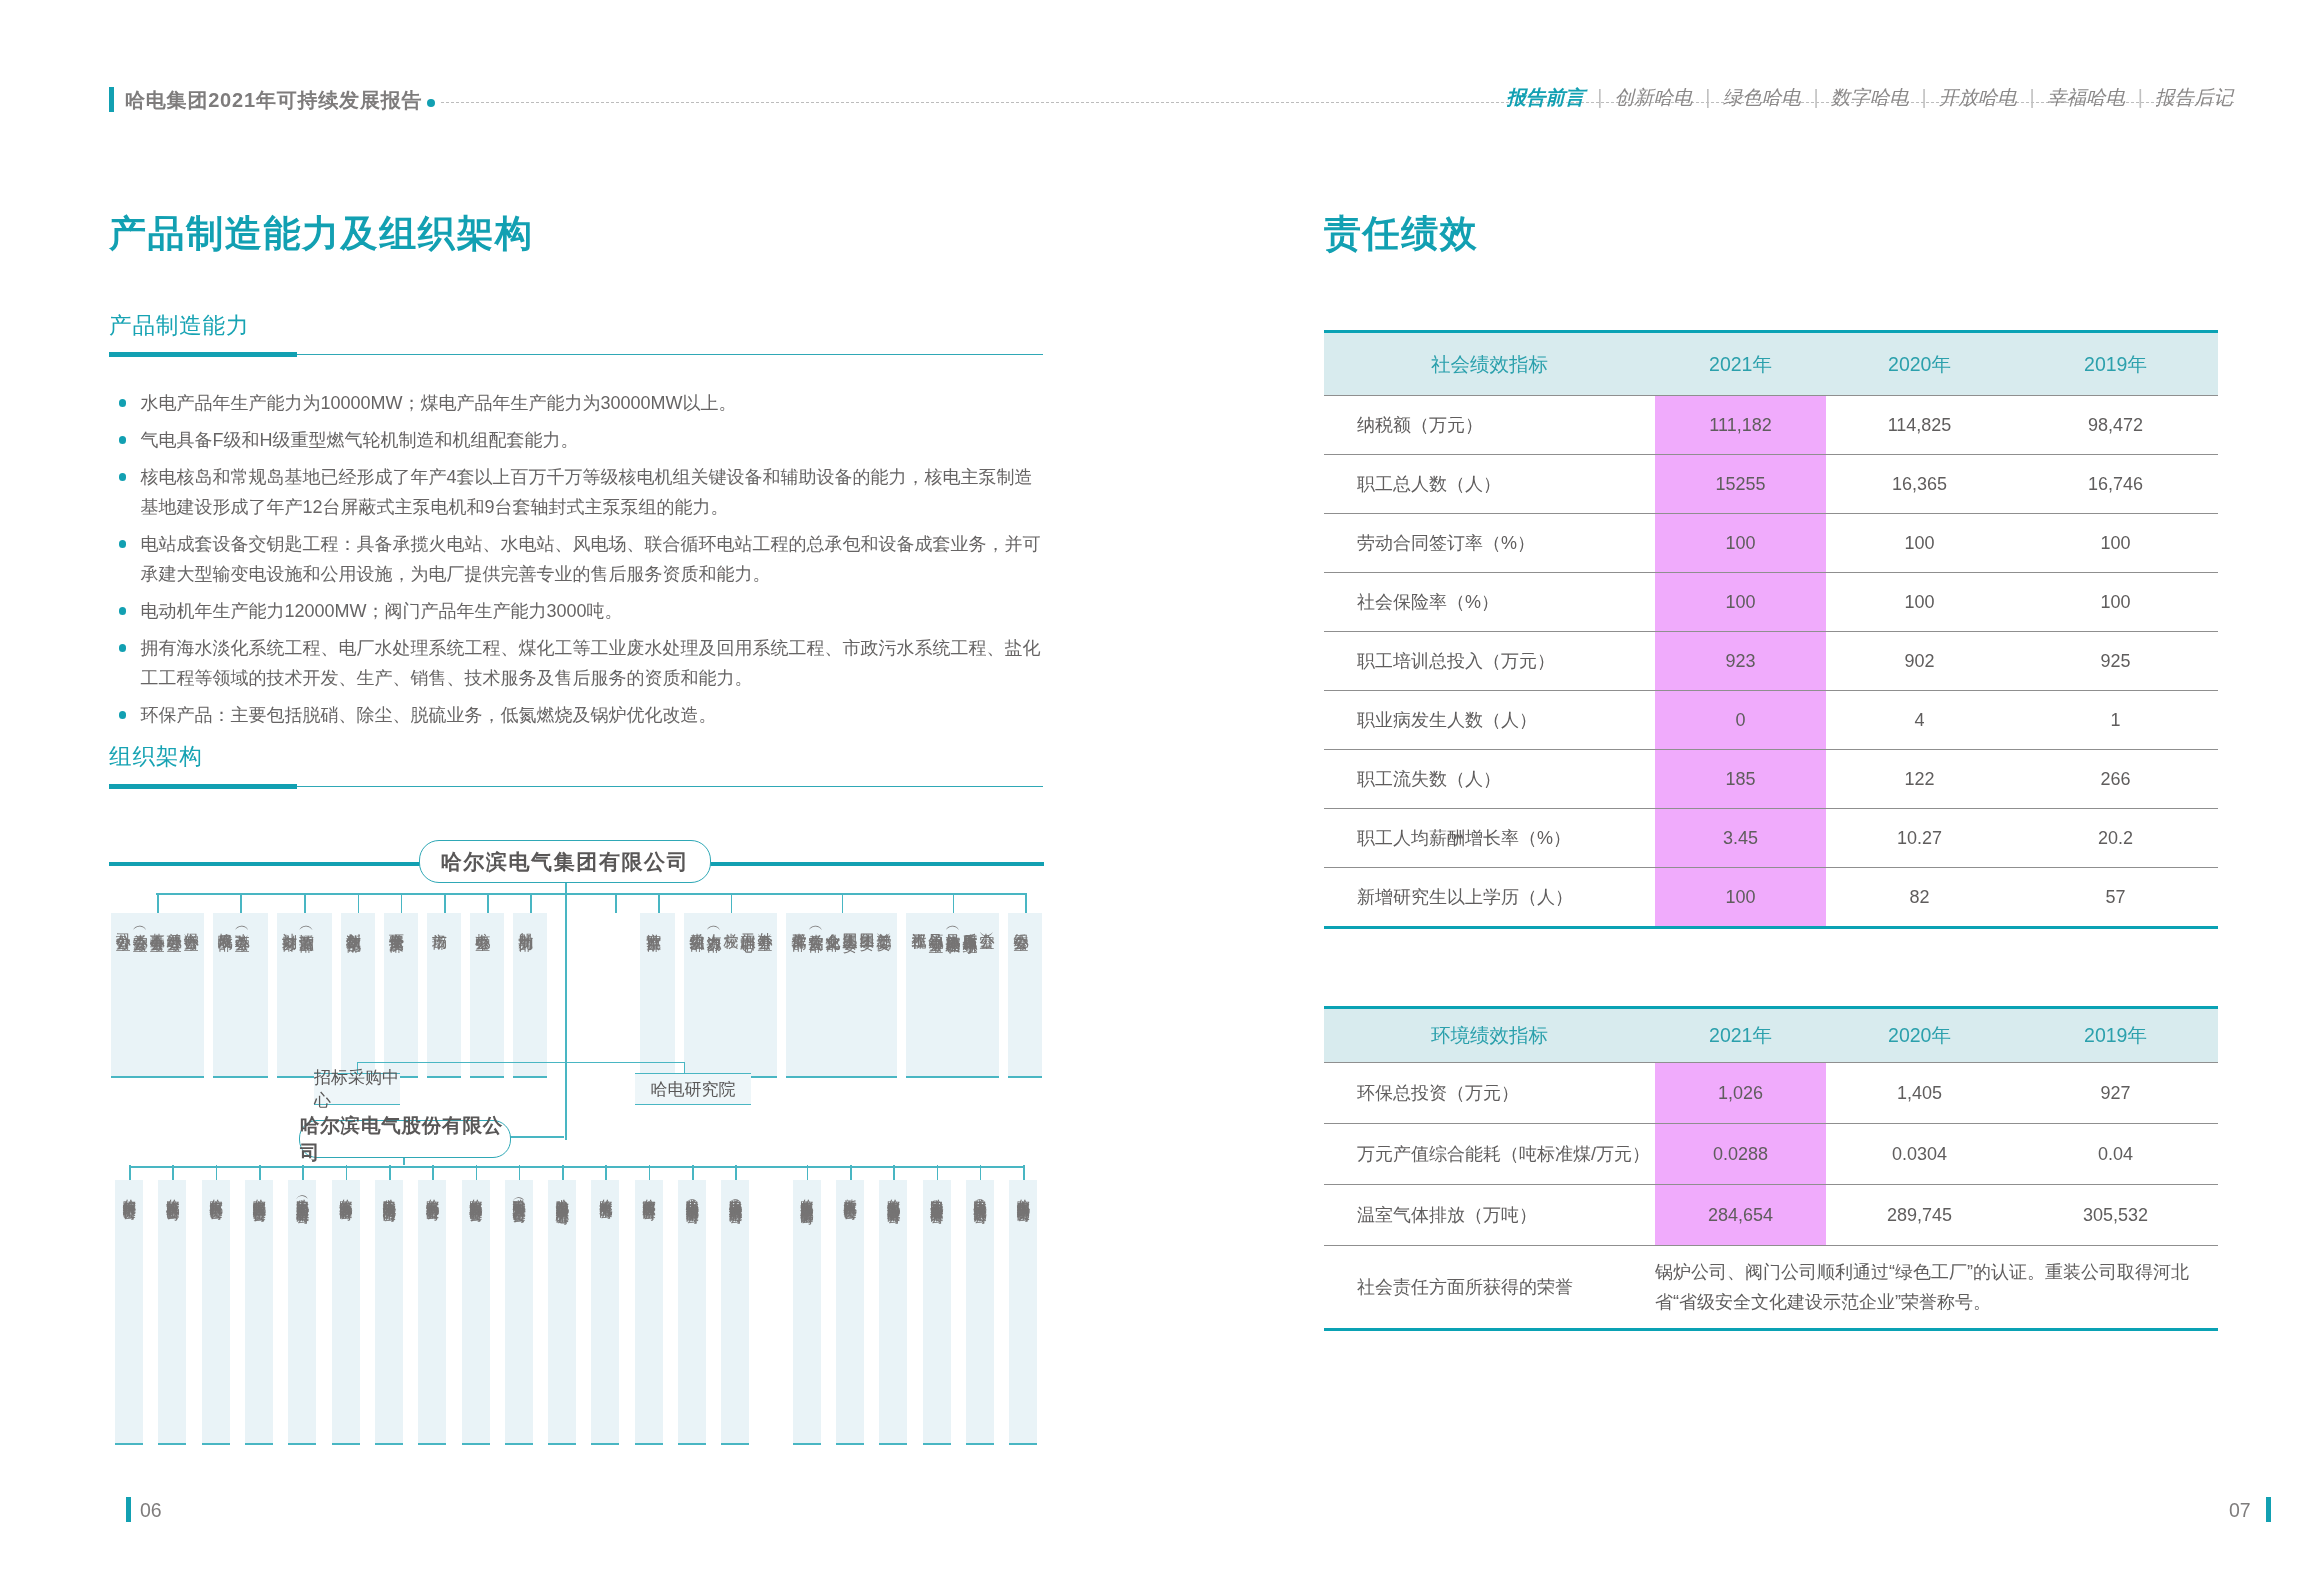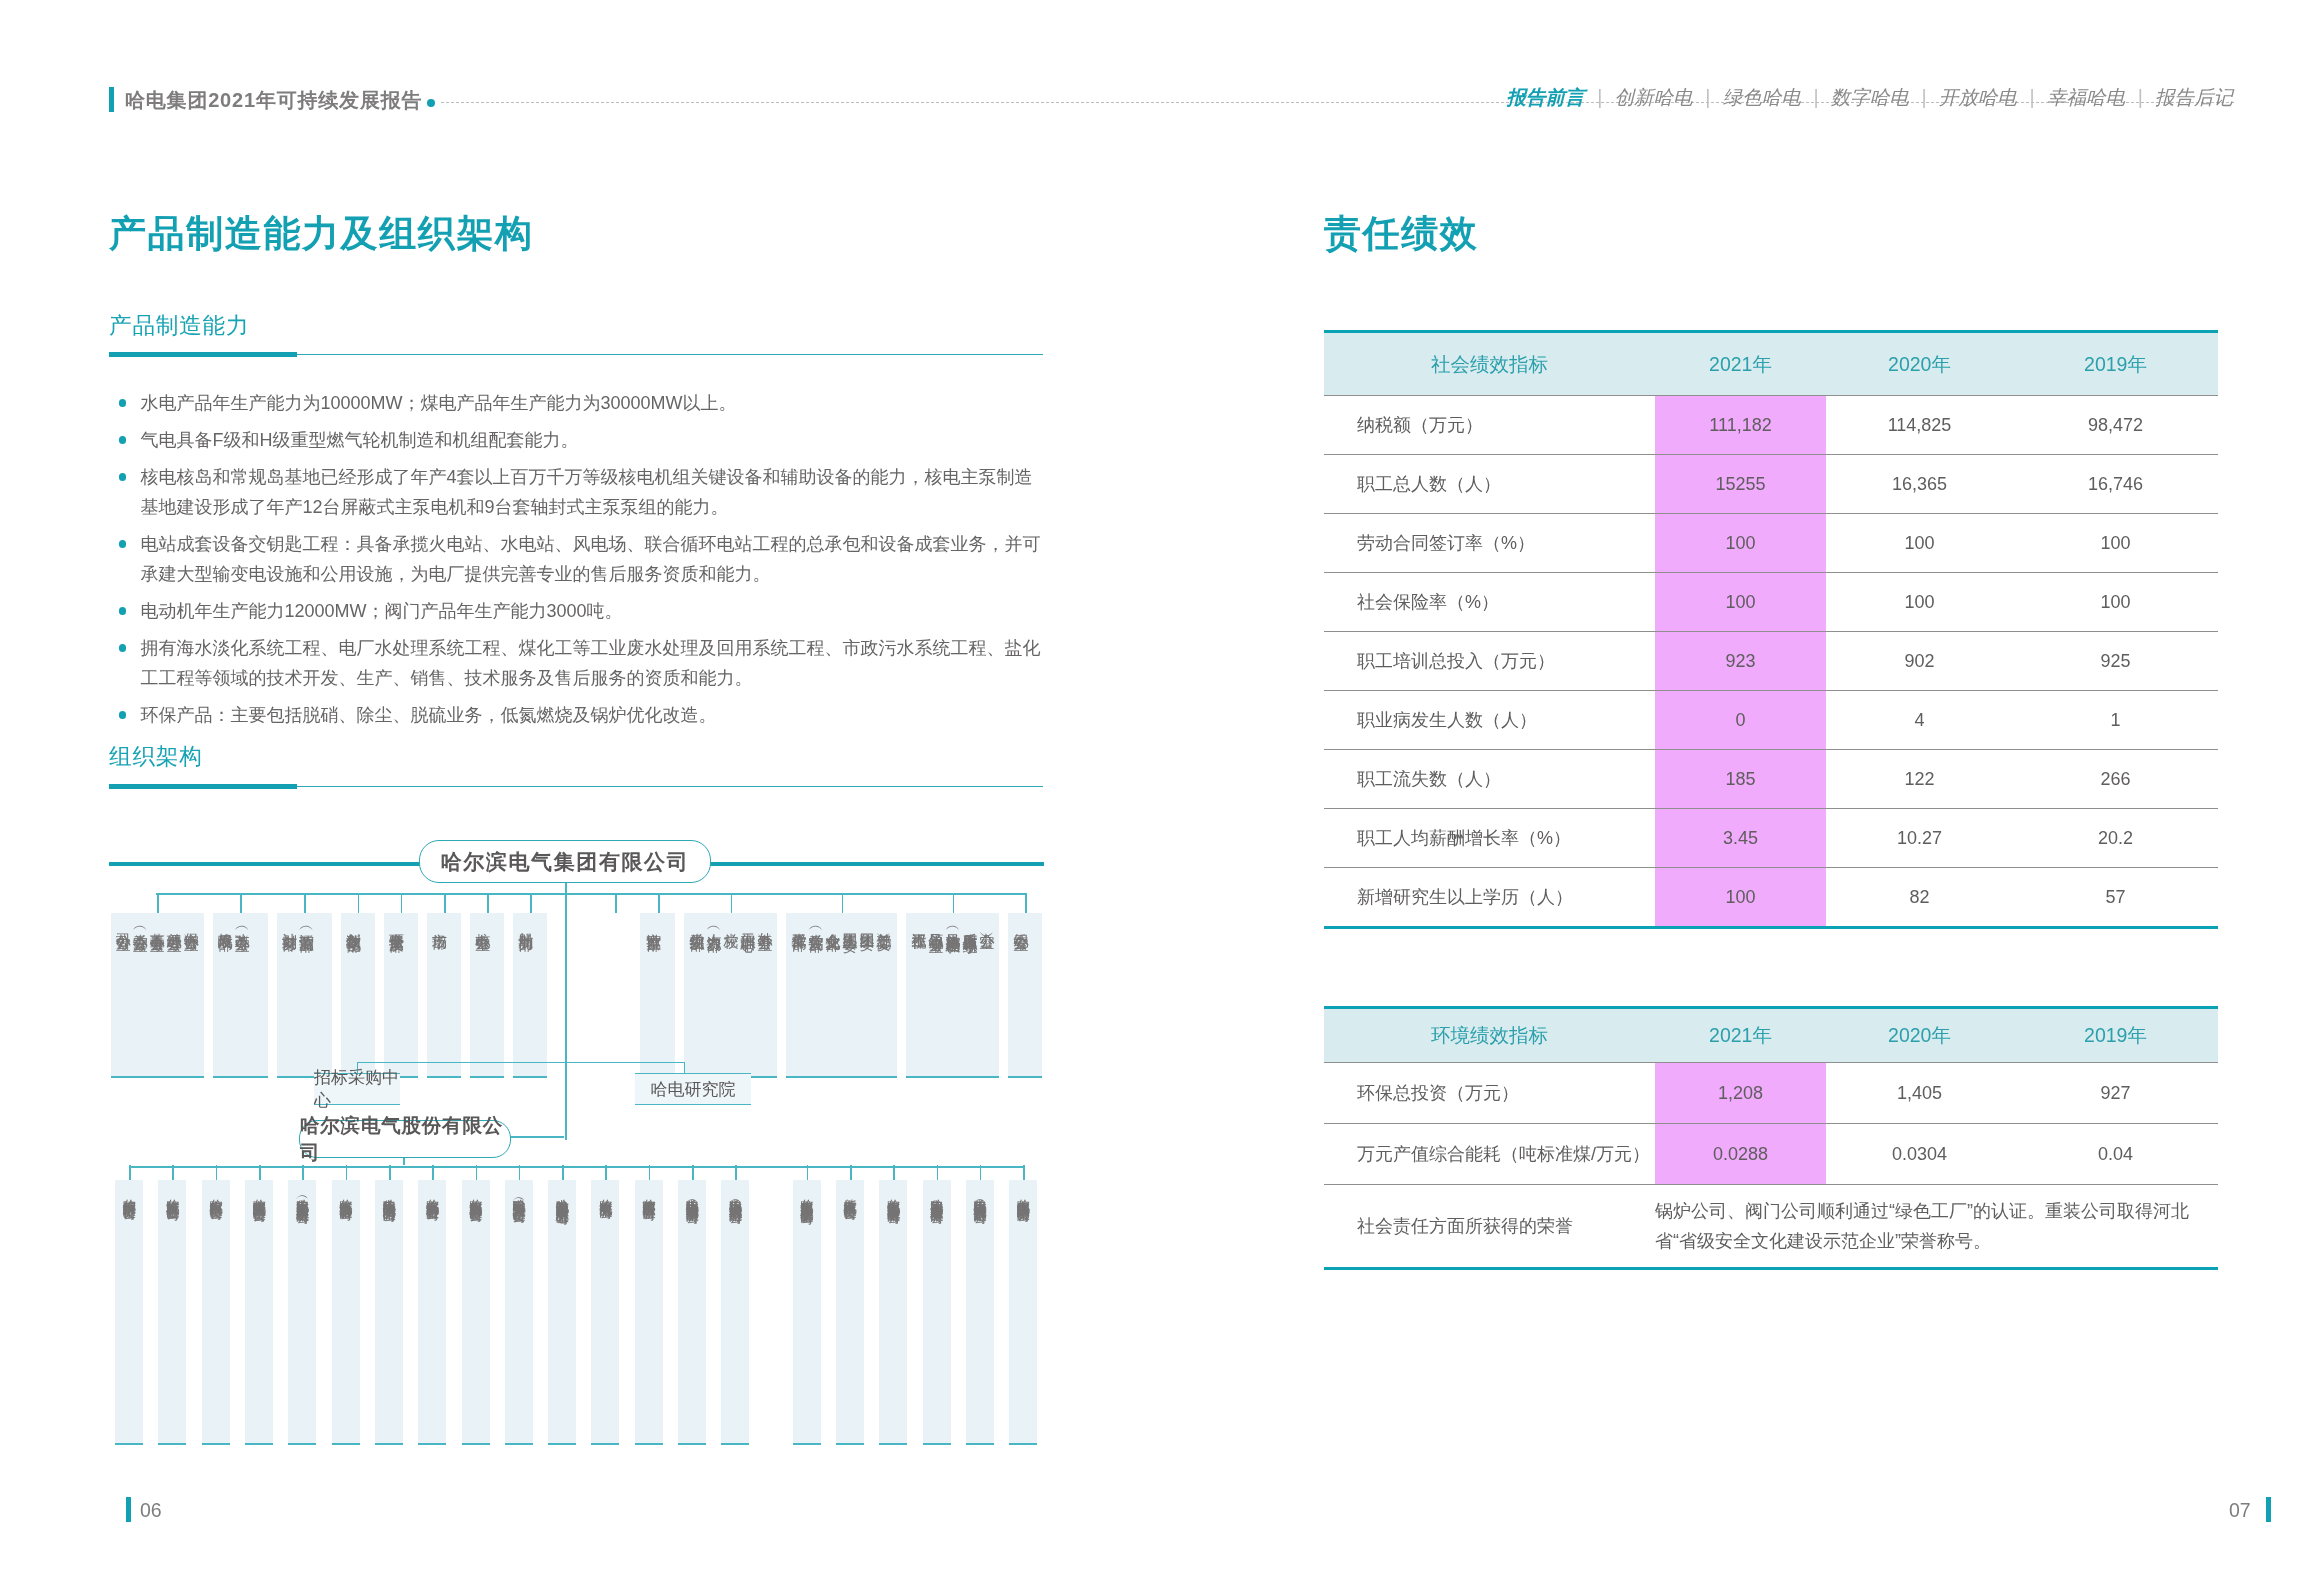"1,208" div.c-y1 { text: 1,208 -> 1,026 }
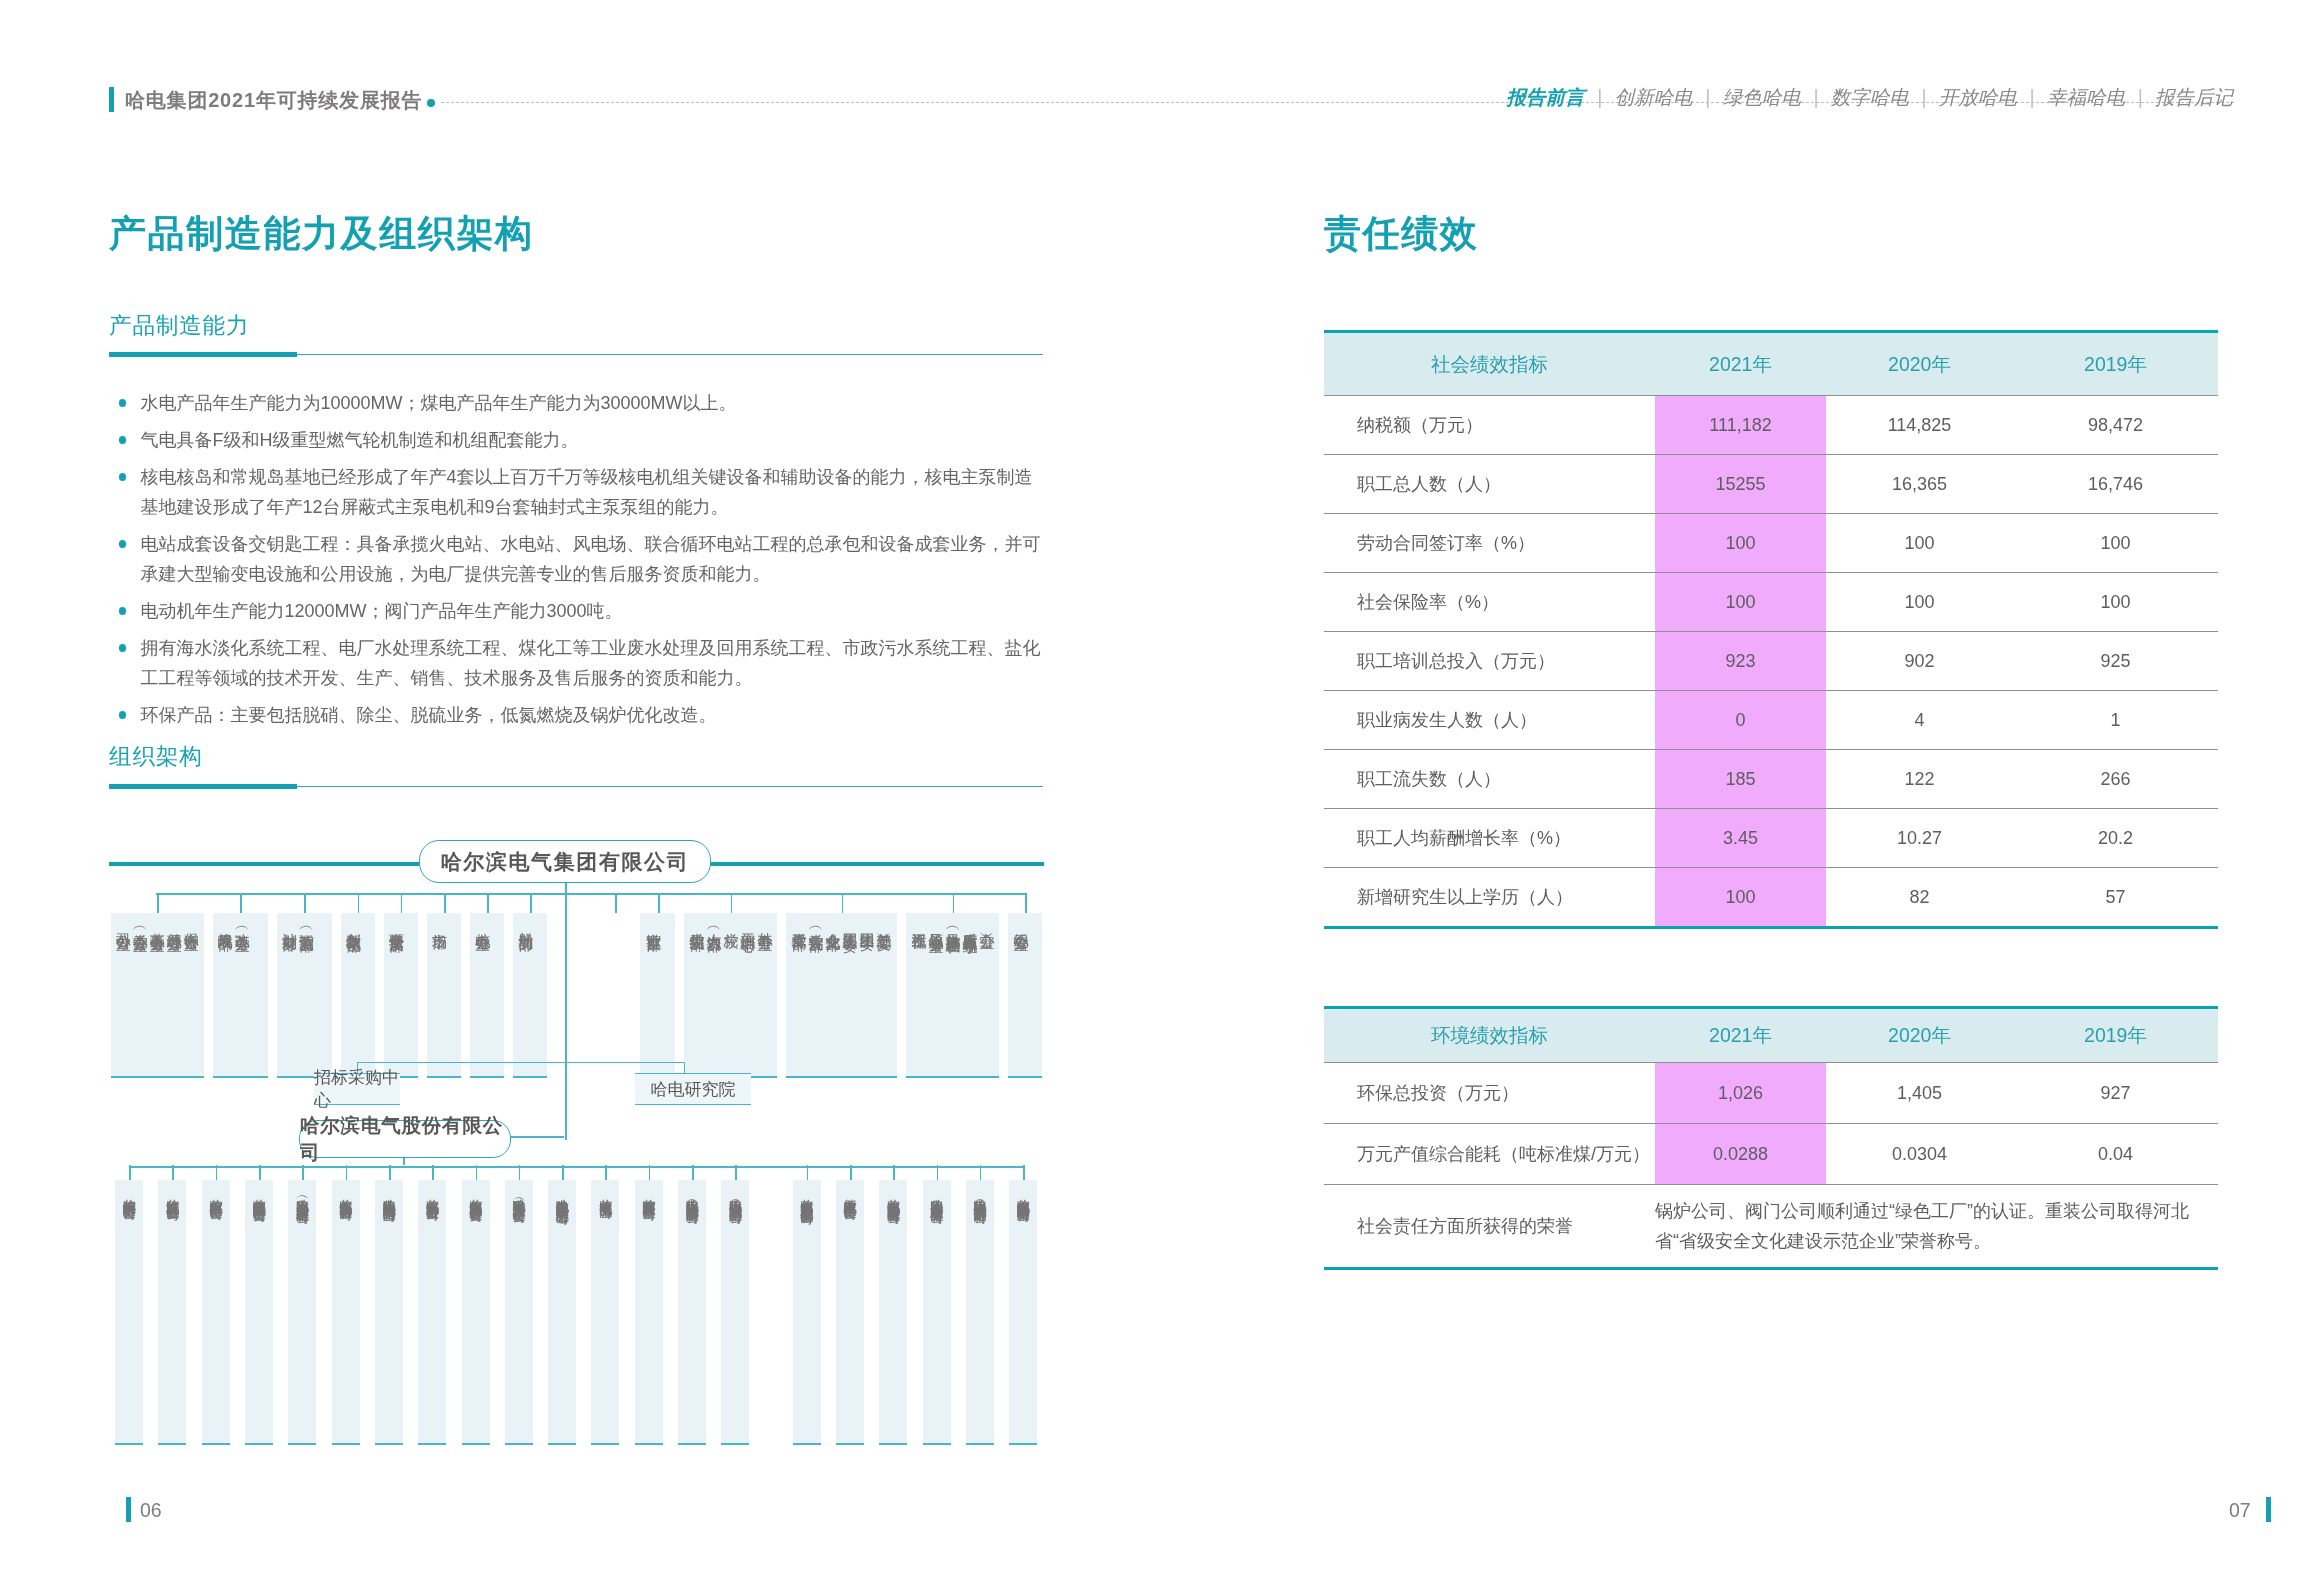"温室气体排放（万吨）" div.trow { html: none -> <div> <div>温室气体排放（万吨）</div> <div>284,654</div> <div>289,745</div> <div>305,532</div> </div> }
